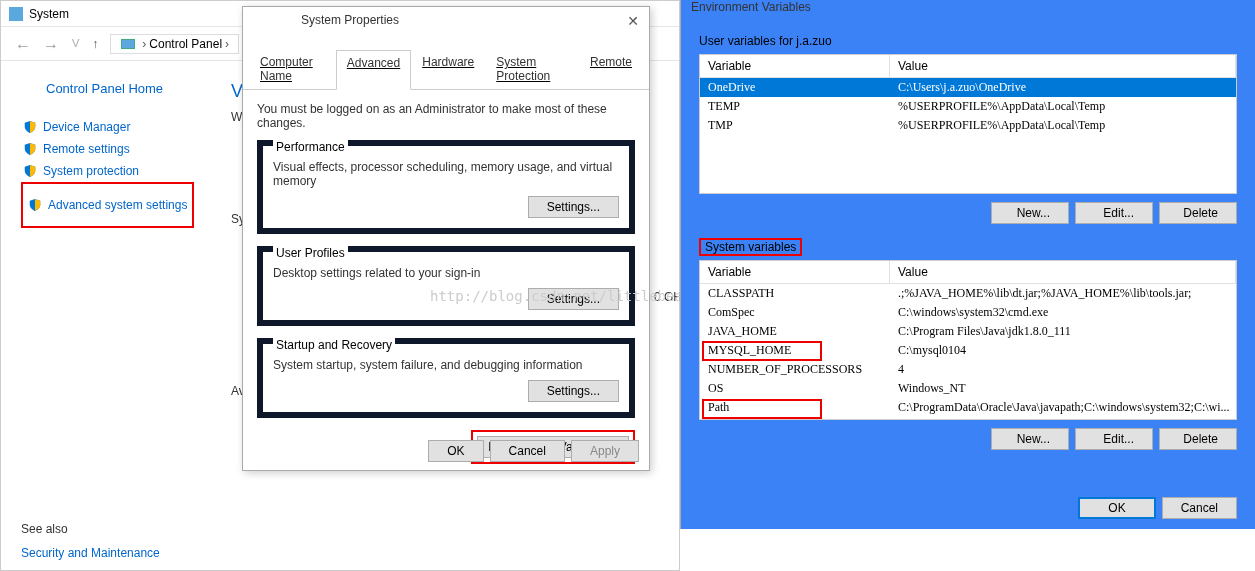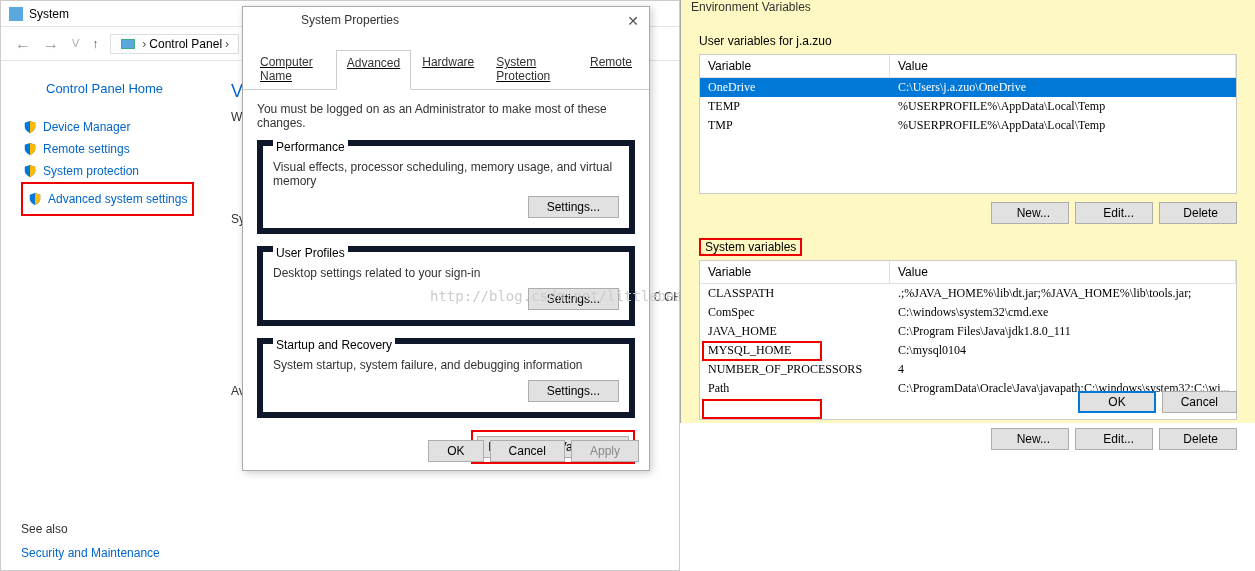"Environment Variables" .ev-dialog { background: #fef9c3 -> #3b82f6; height: 423px -> 529px }
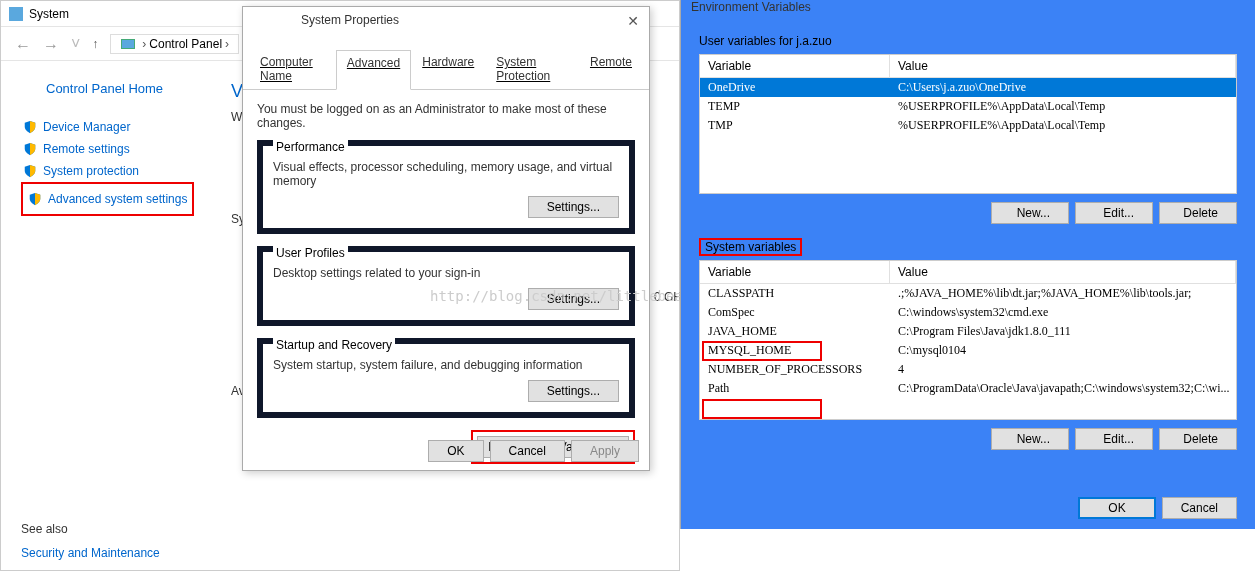"Advanced system settings" .hl-box { padding: 4px 3px -> 10px 3px }
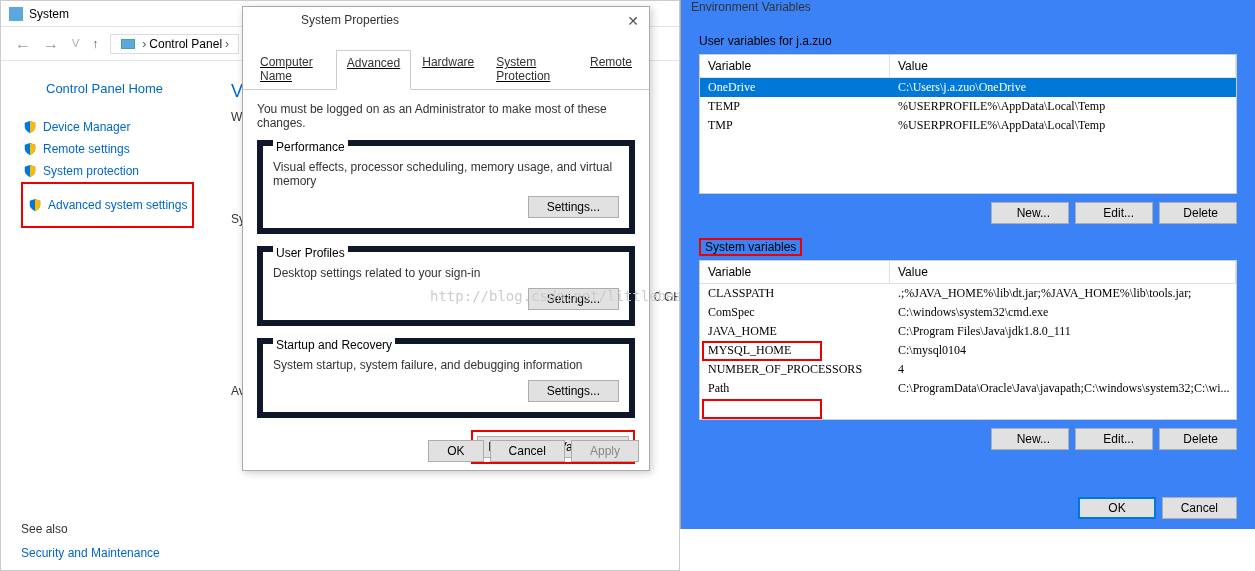"OS" div.ev-row { html: none -> <div> <div>OS</div> <div>Windows_NT</div> </div> }
